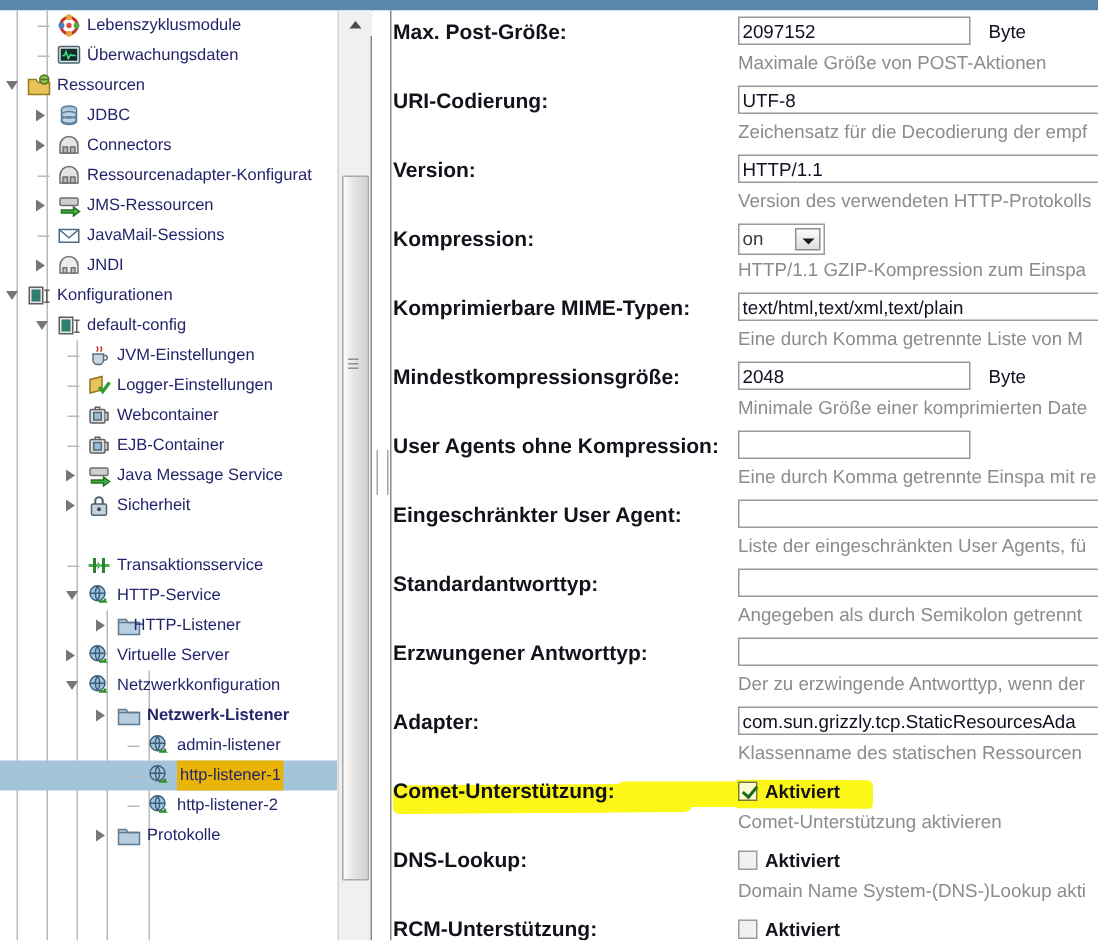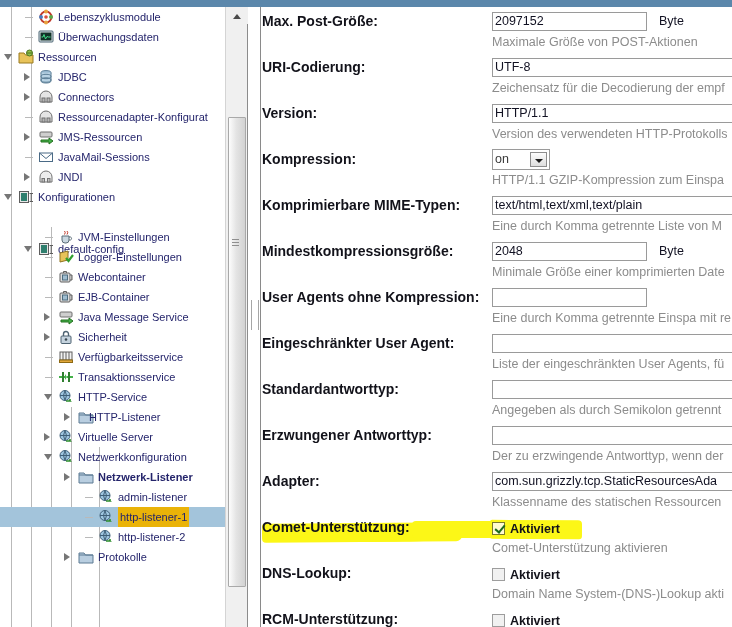"default-config" div.node { margin-top: 32px -> none }
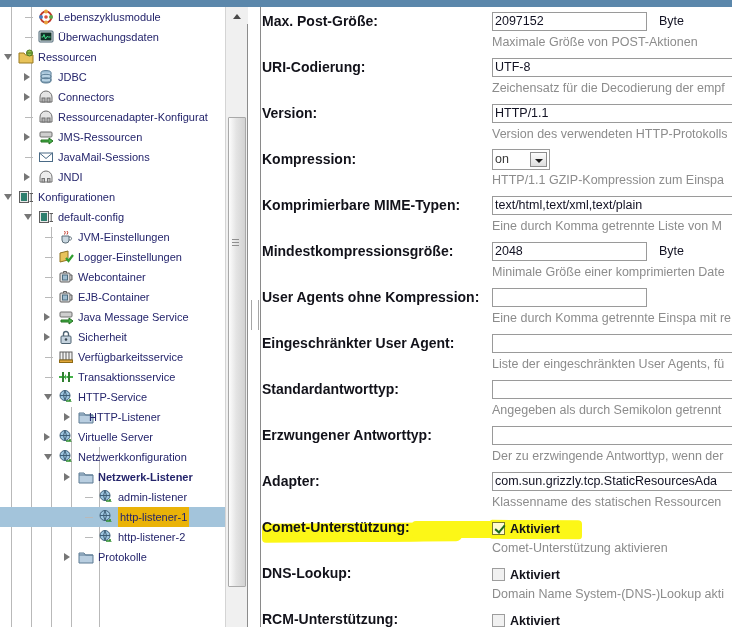"Verfügbarkeitsservice" div.node { html: <div> <span></span> <span><svg> <rect></rect> <path></path> <rect></rect> </svg></span> <span>Verfügbarkeitsservice</span> </div> -> none }
